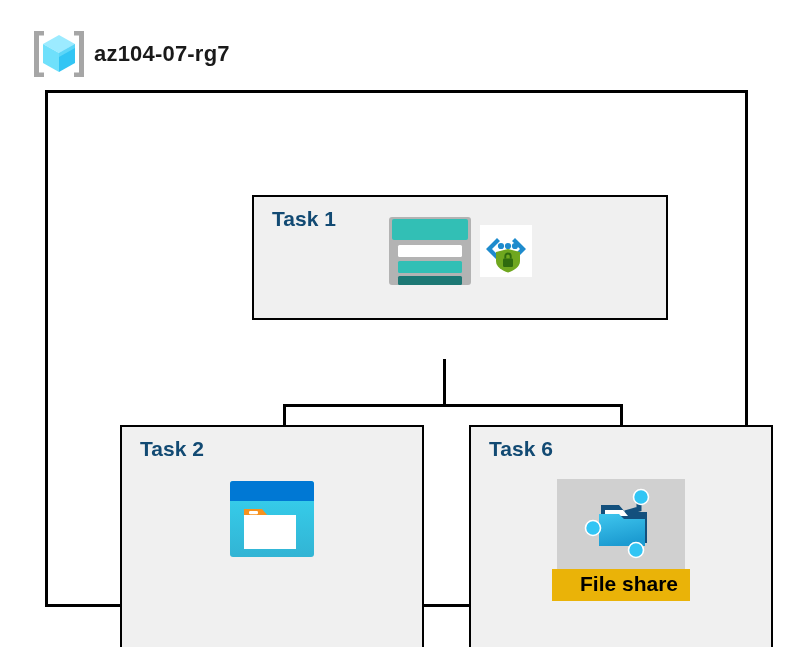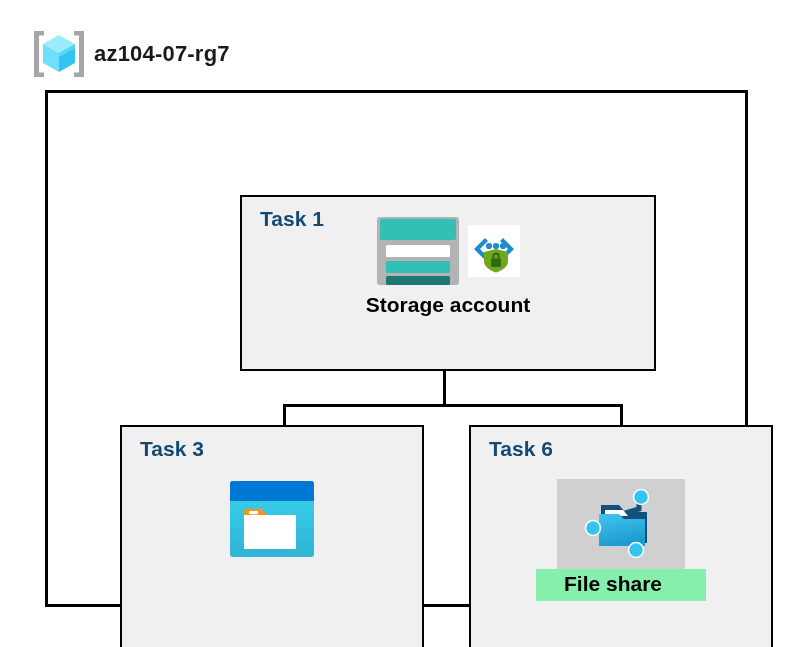"Task 1" #task1-box { height: 176px -> 125px; left: 192px -> 204px }
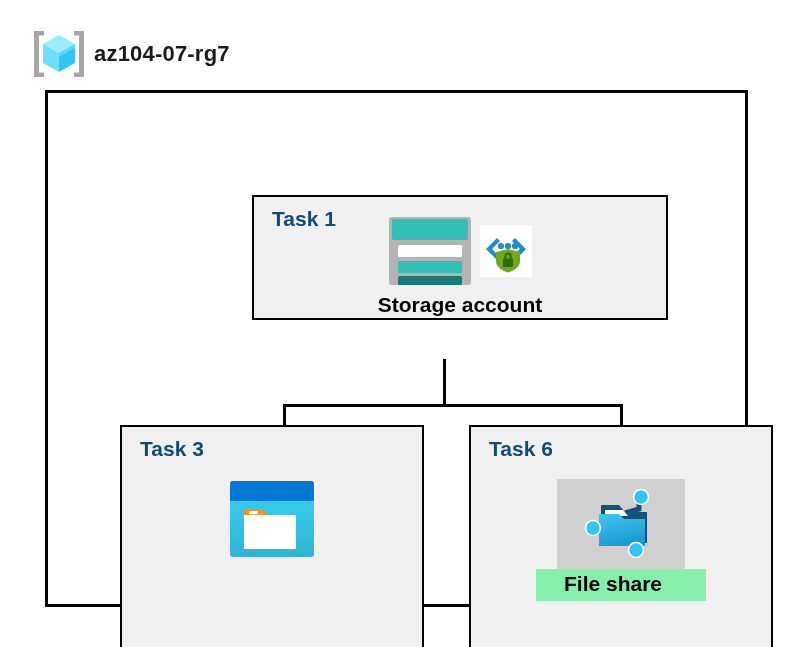"Storage account" div.node-caption { html: <div>Storage account</div> -> none }
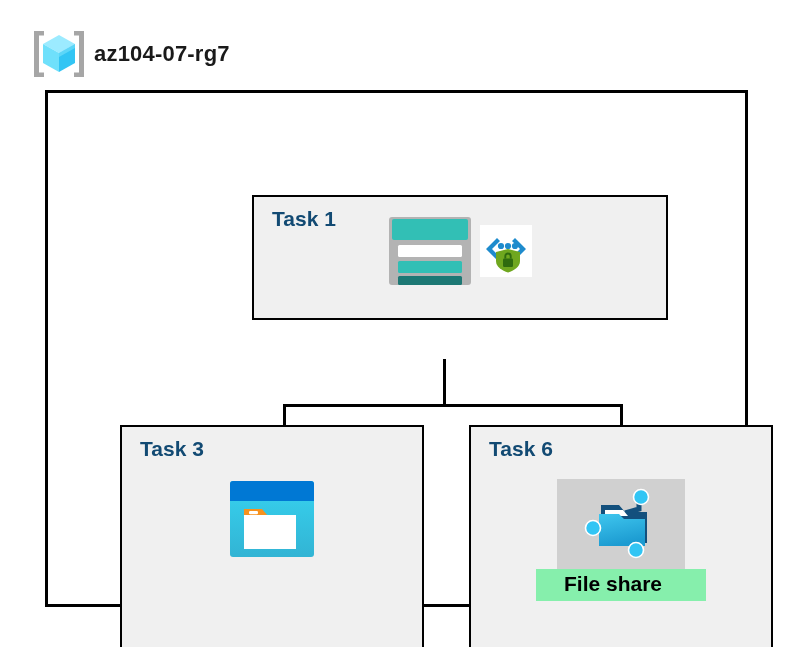"Task 3" div.task-label { text: 3 -> 2 }
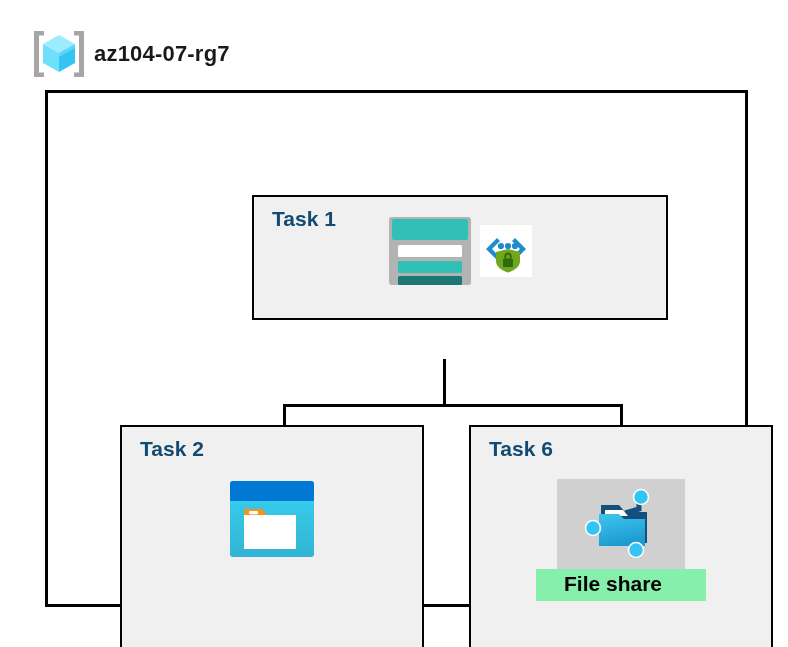"File share" .highlight-text { background: #86efac -> #eab308; padding: 3px 44px 5px 28px -> 3px 12px 5px 28px }
